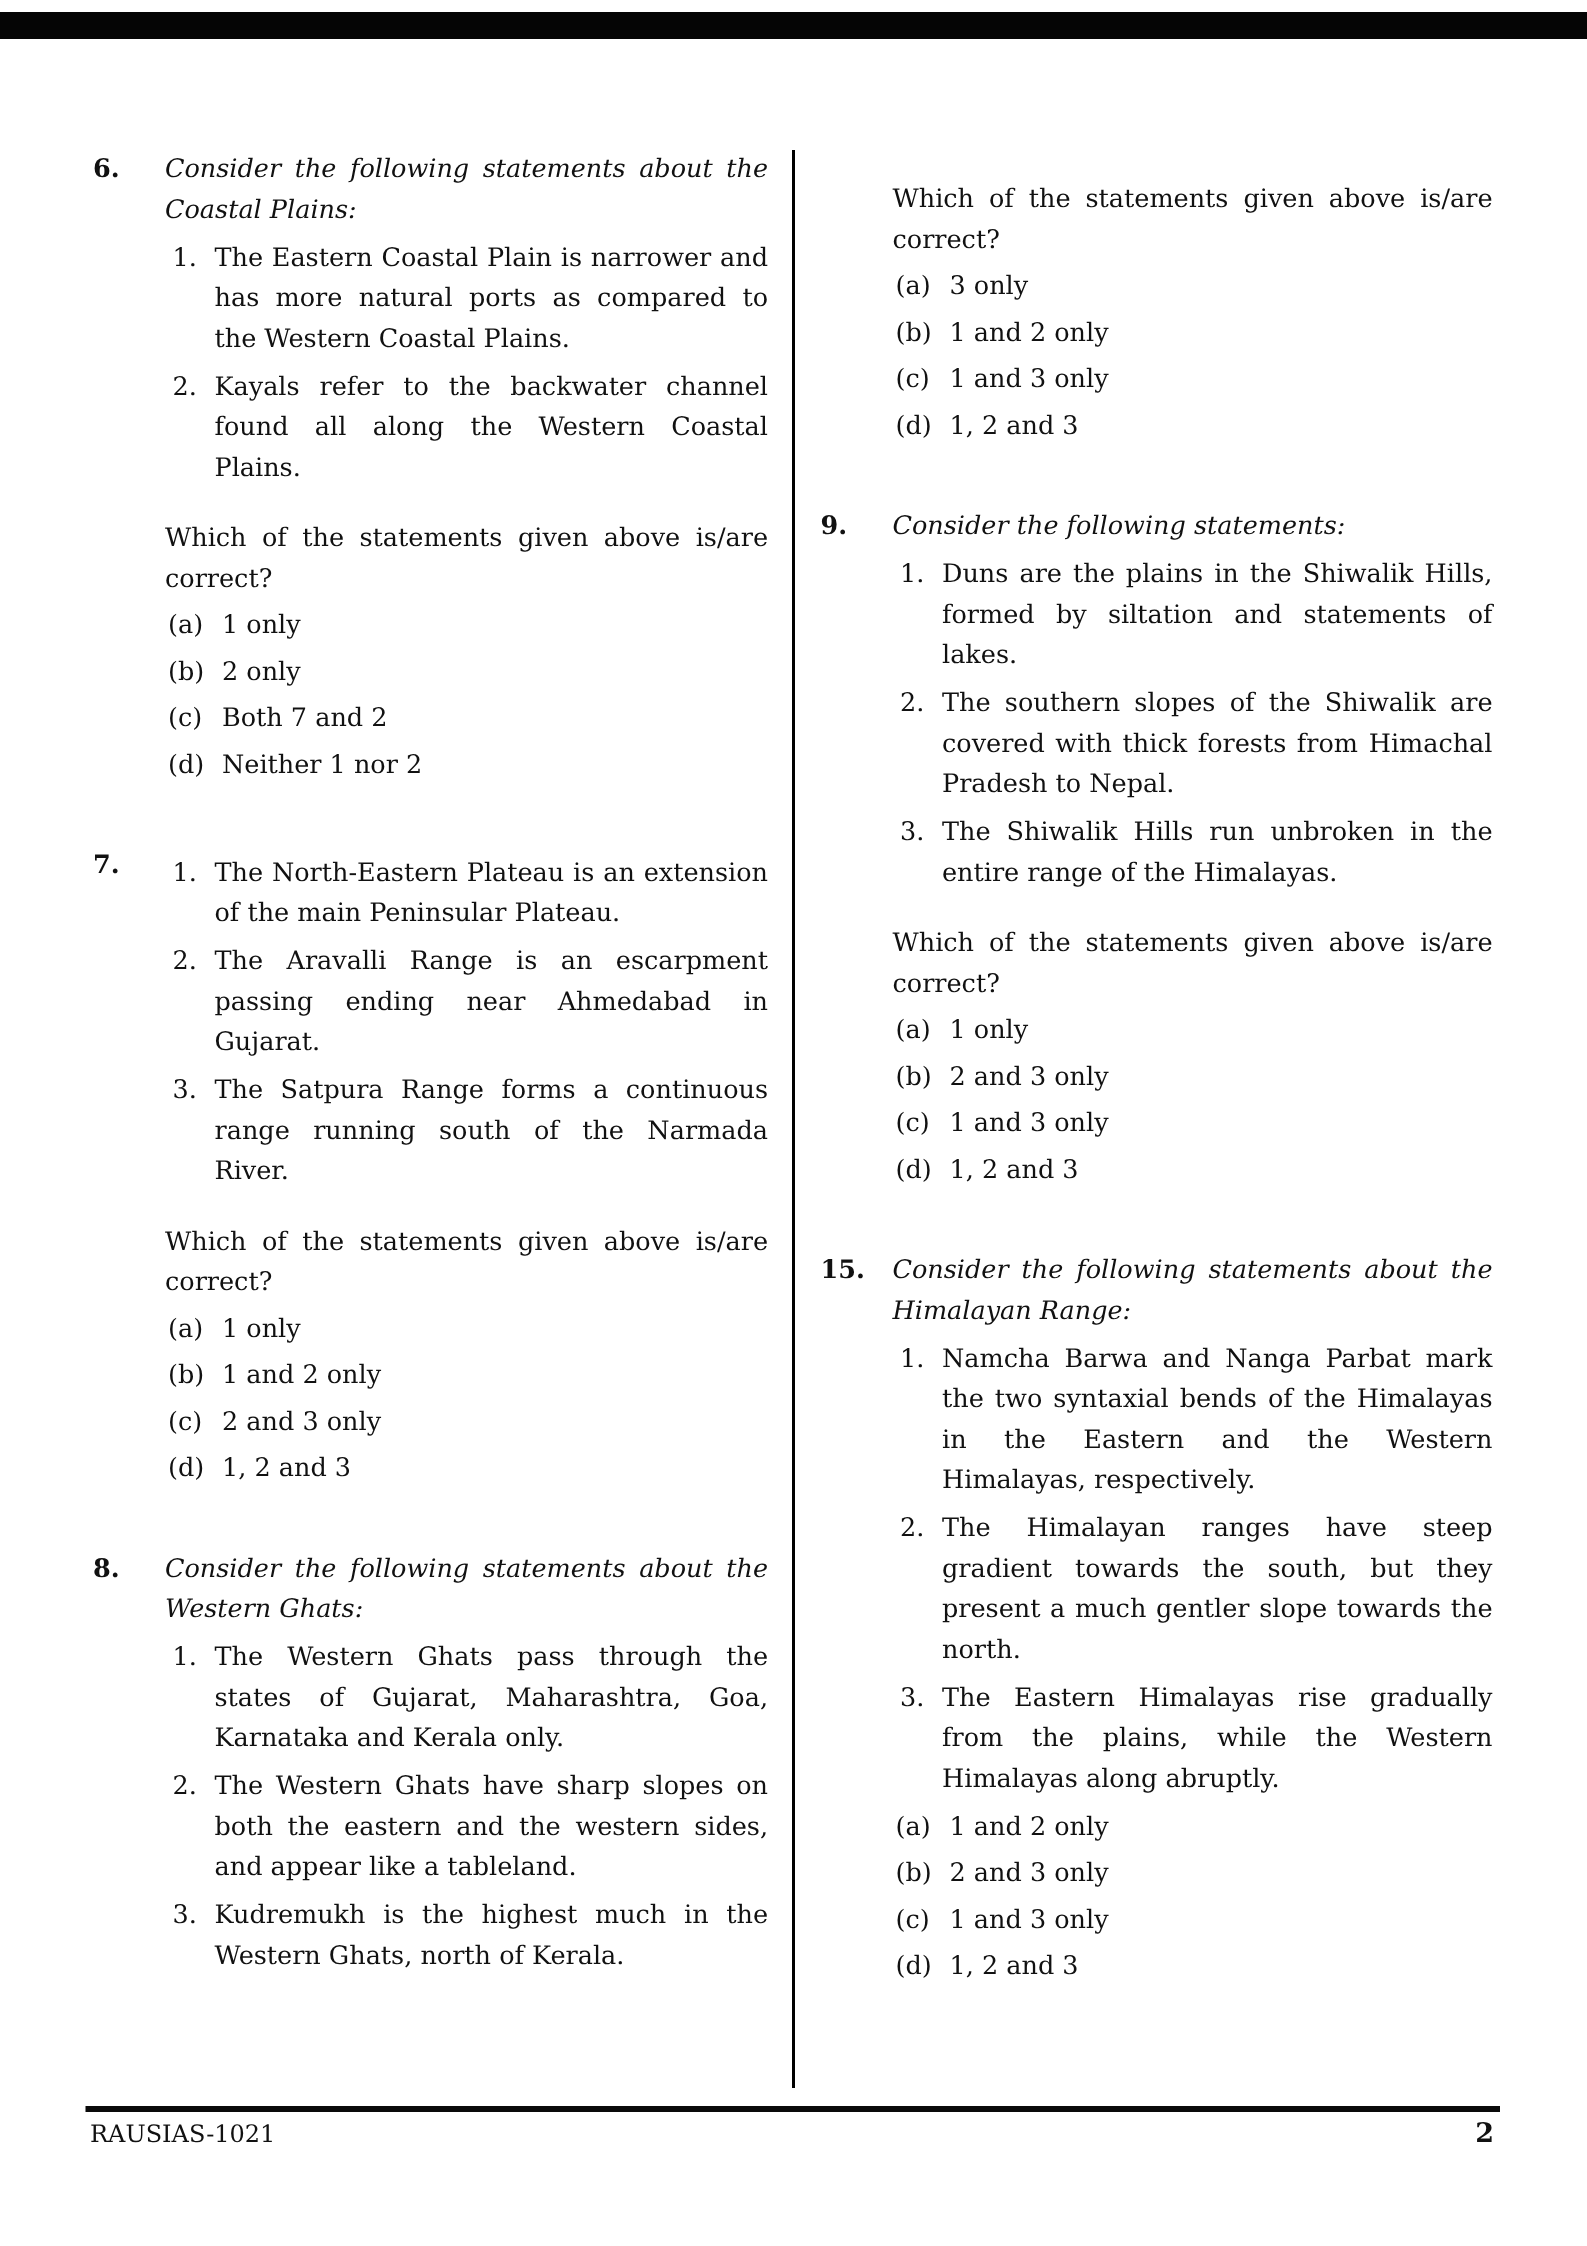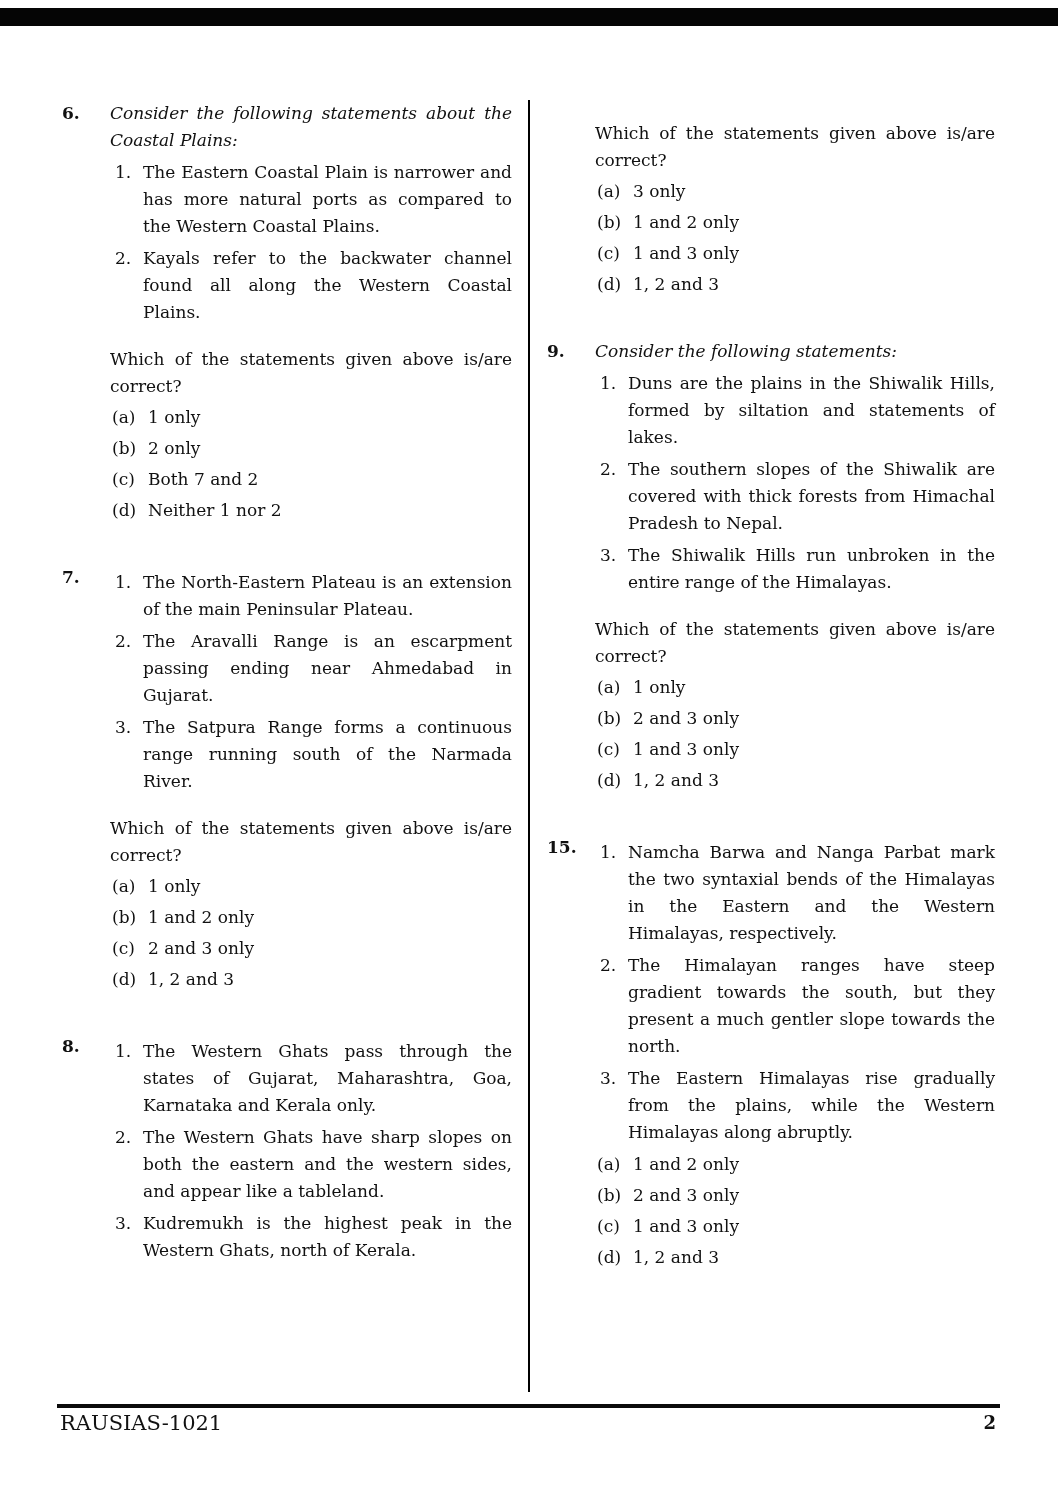"Consider the following statements about the Himalayan" div.intro { html: none -> <div>Consider the following statements about the Himalayan Range:</div> }
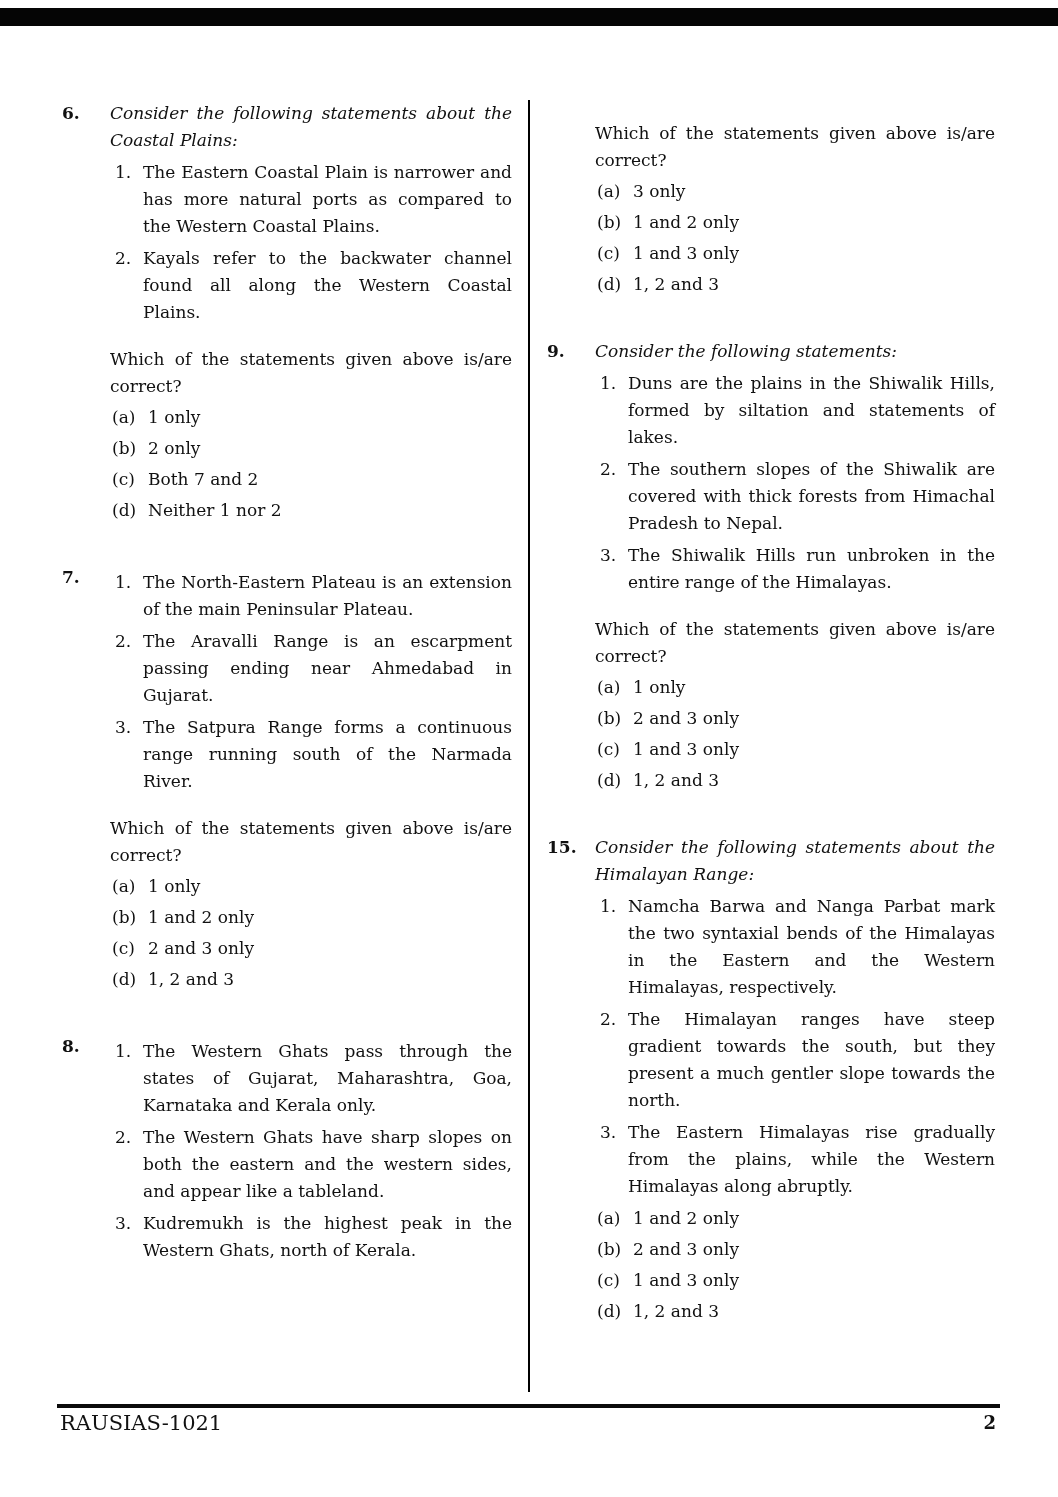"Consider the following statements about the Western" div.intro { html: none -> <div>Consider the following statements about the Western Ghats:</div> }
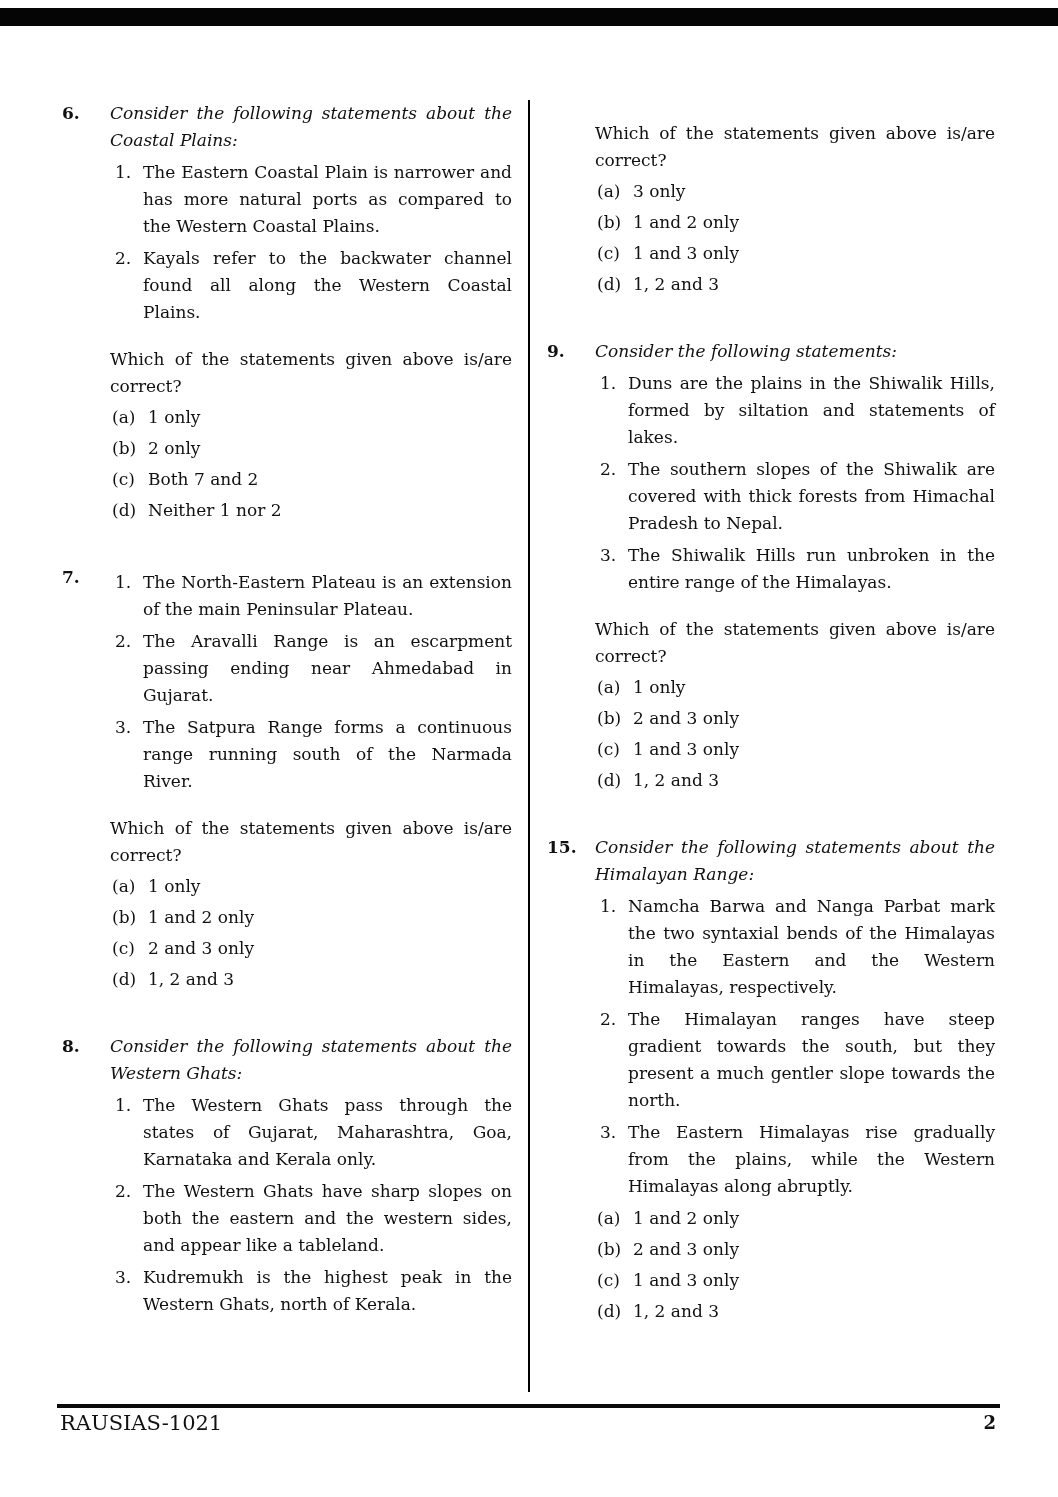"Kudremukh is the highest peak" div.stmt-text { text: peak -> much }
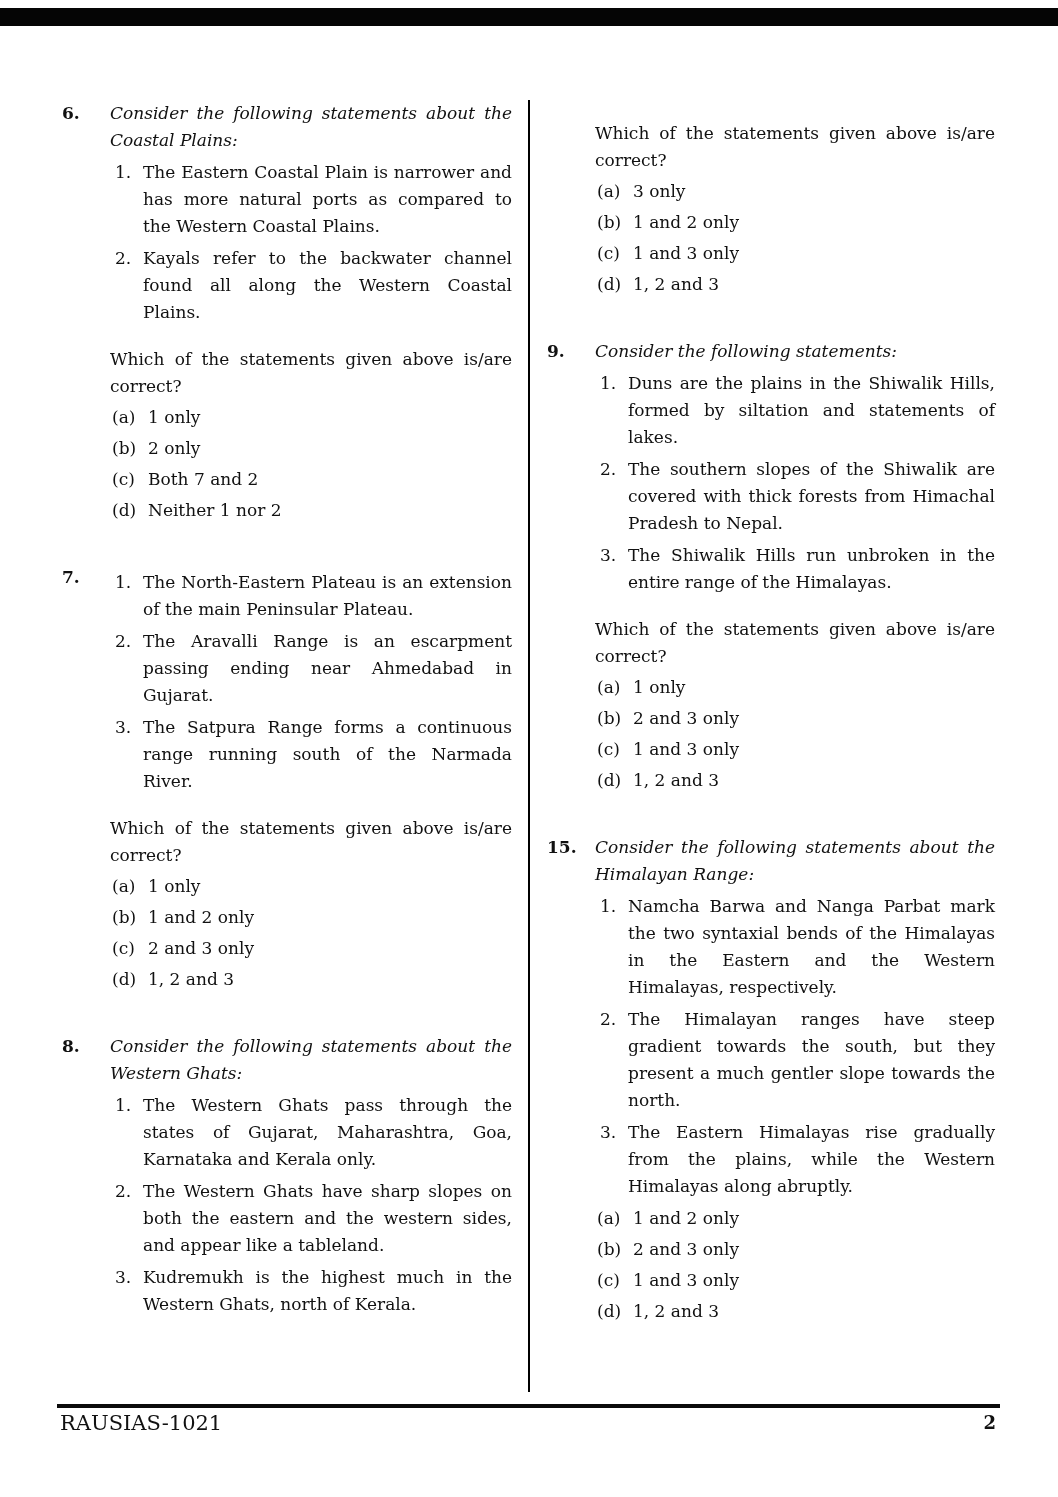"RAUSIAS-1021" .footer-left { font-size: 21px -> 16px }
